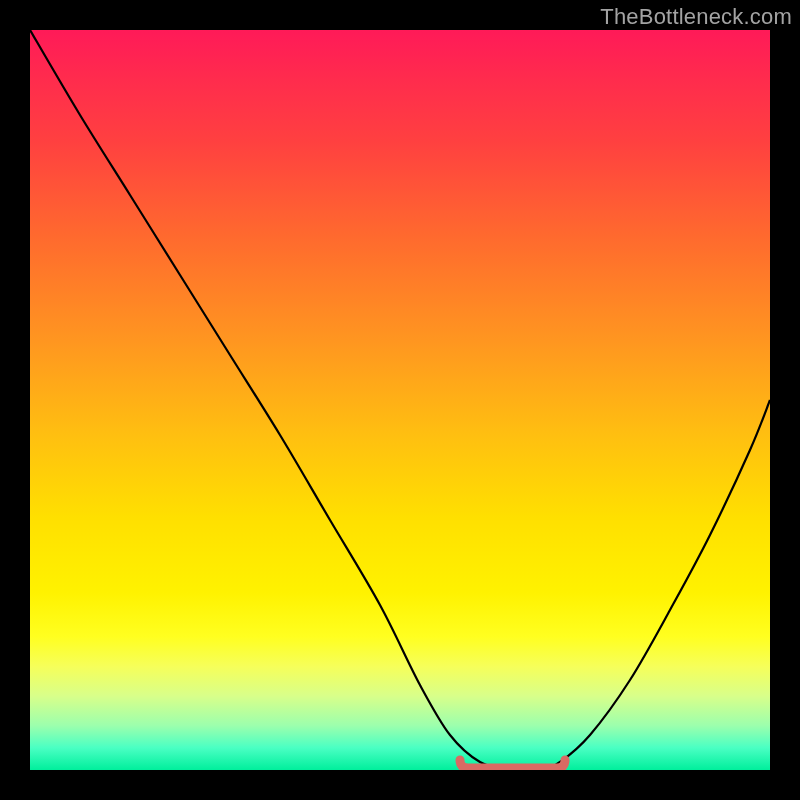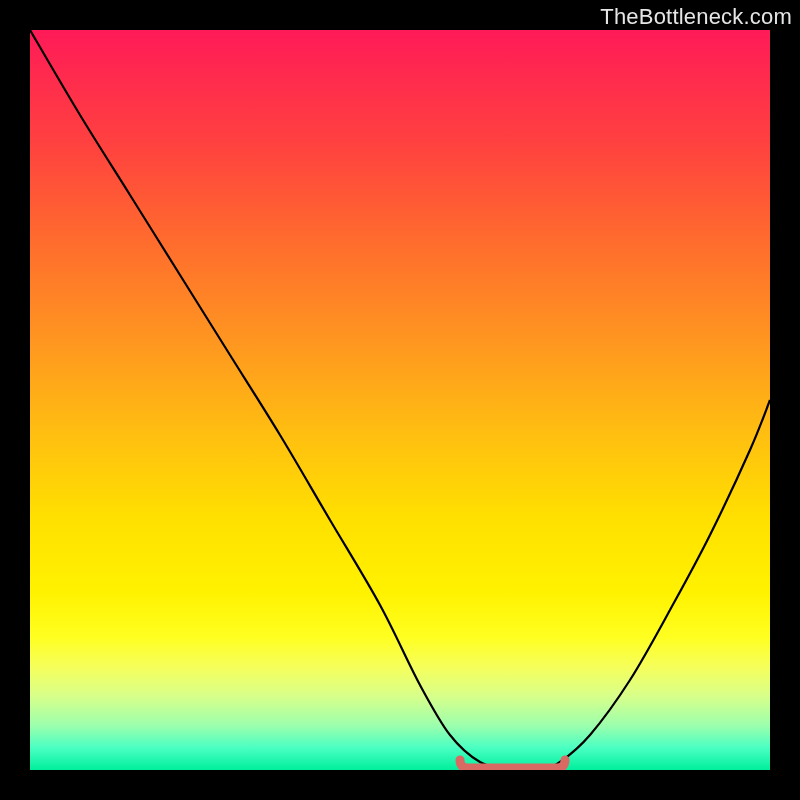"TheBottleneck.com" .watermark { color: #e5e5e5 -> #a3a3a3 }
